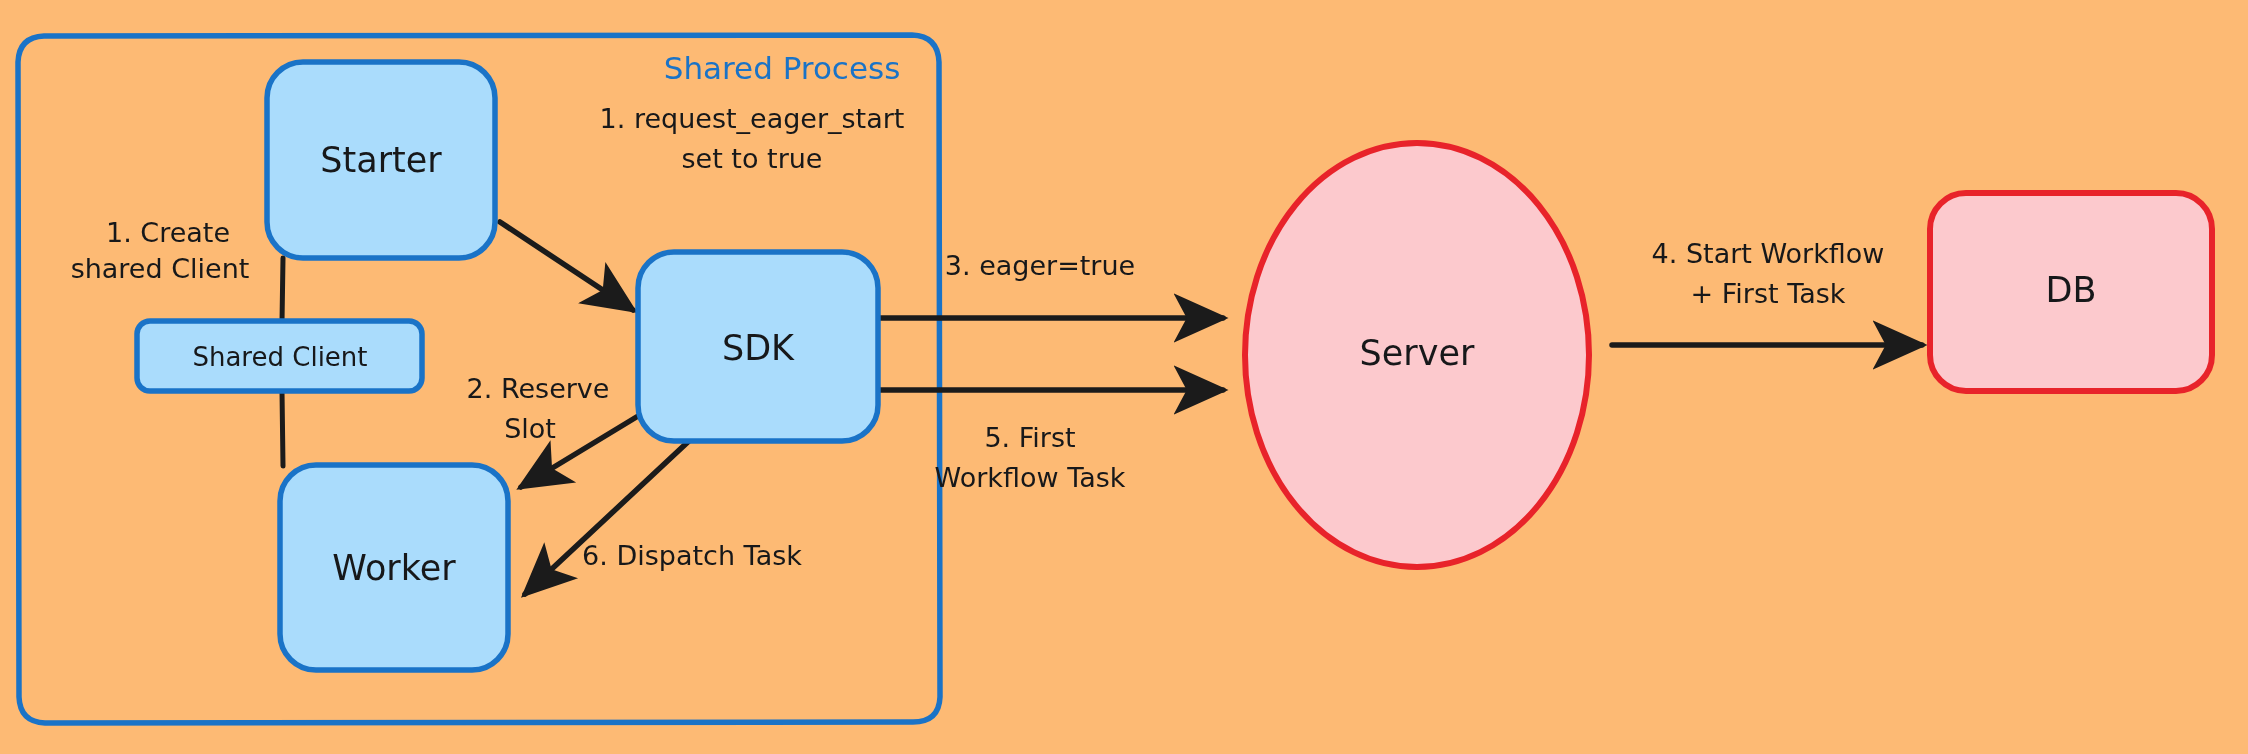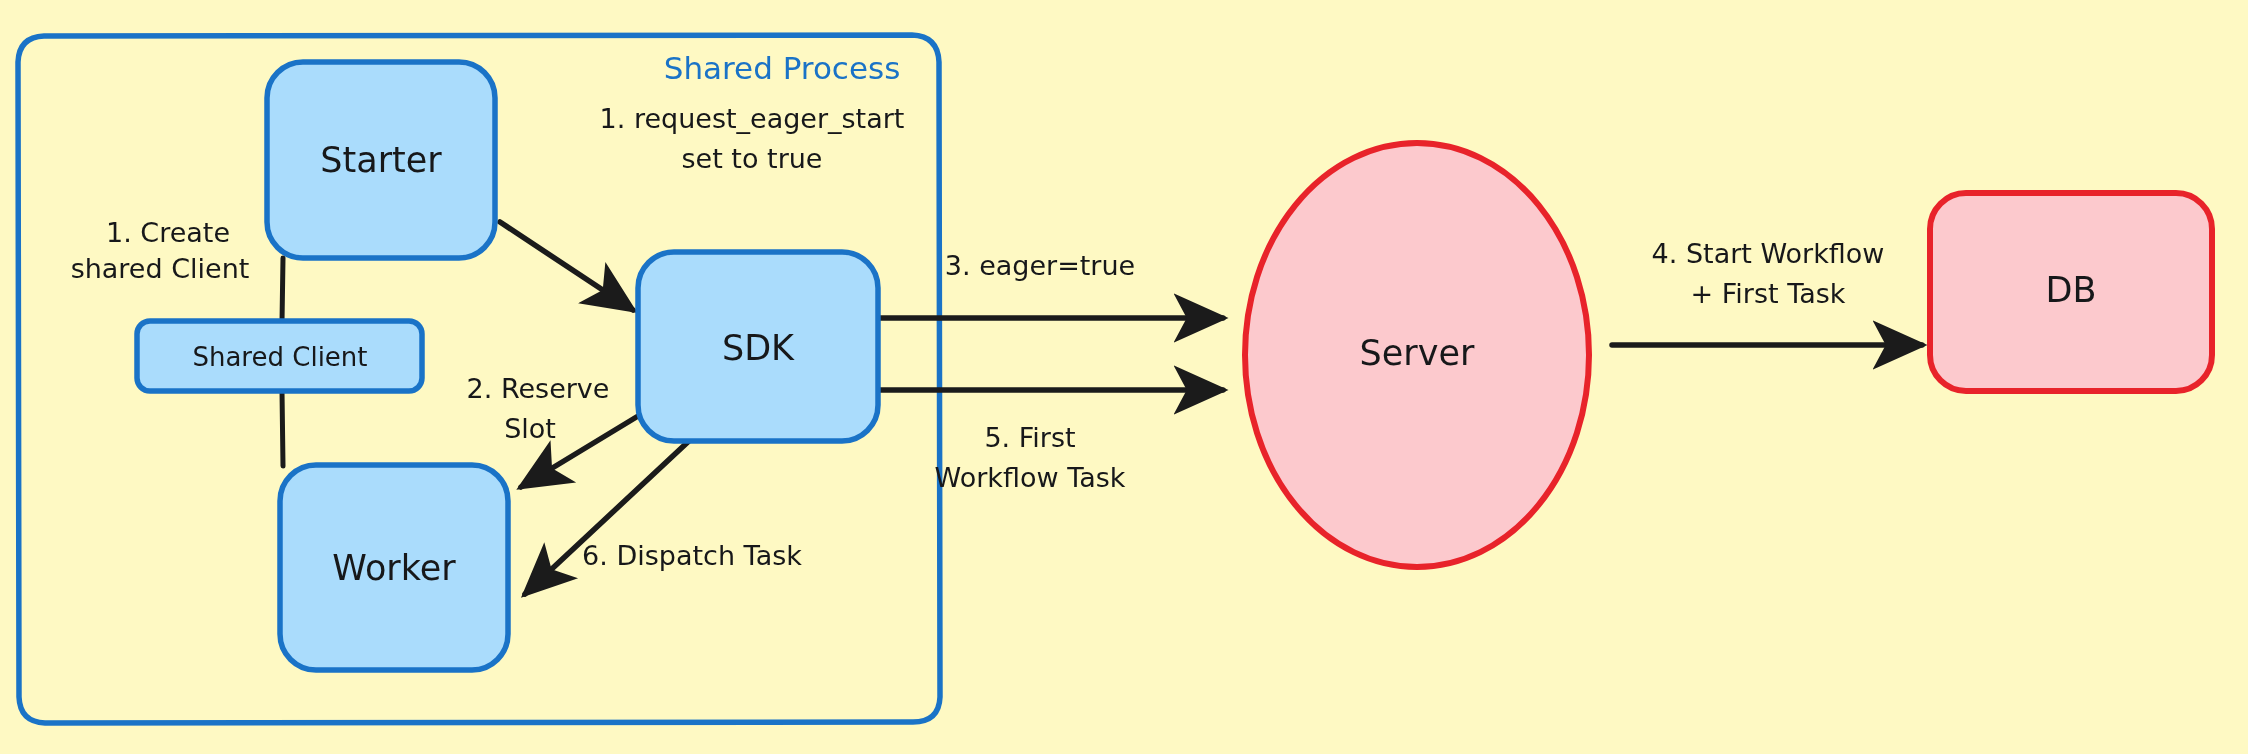"Shared Process" #canvas { background: #fef9c3 -> #fdba74 }
